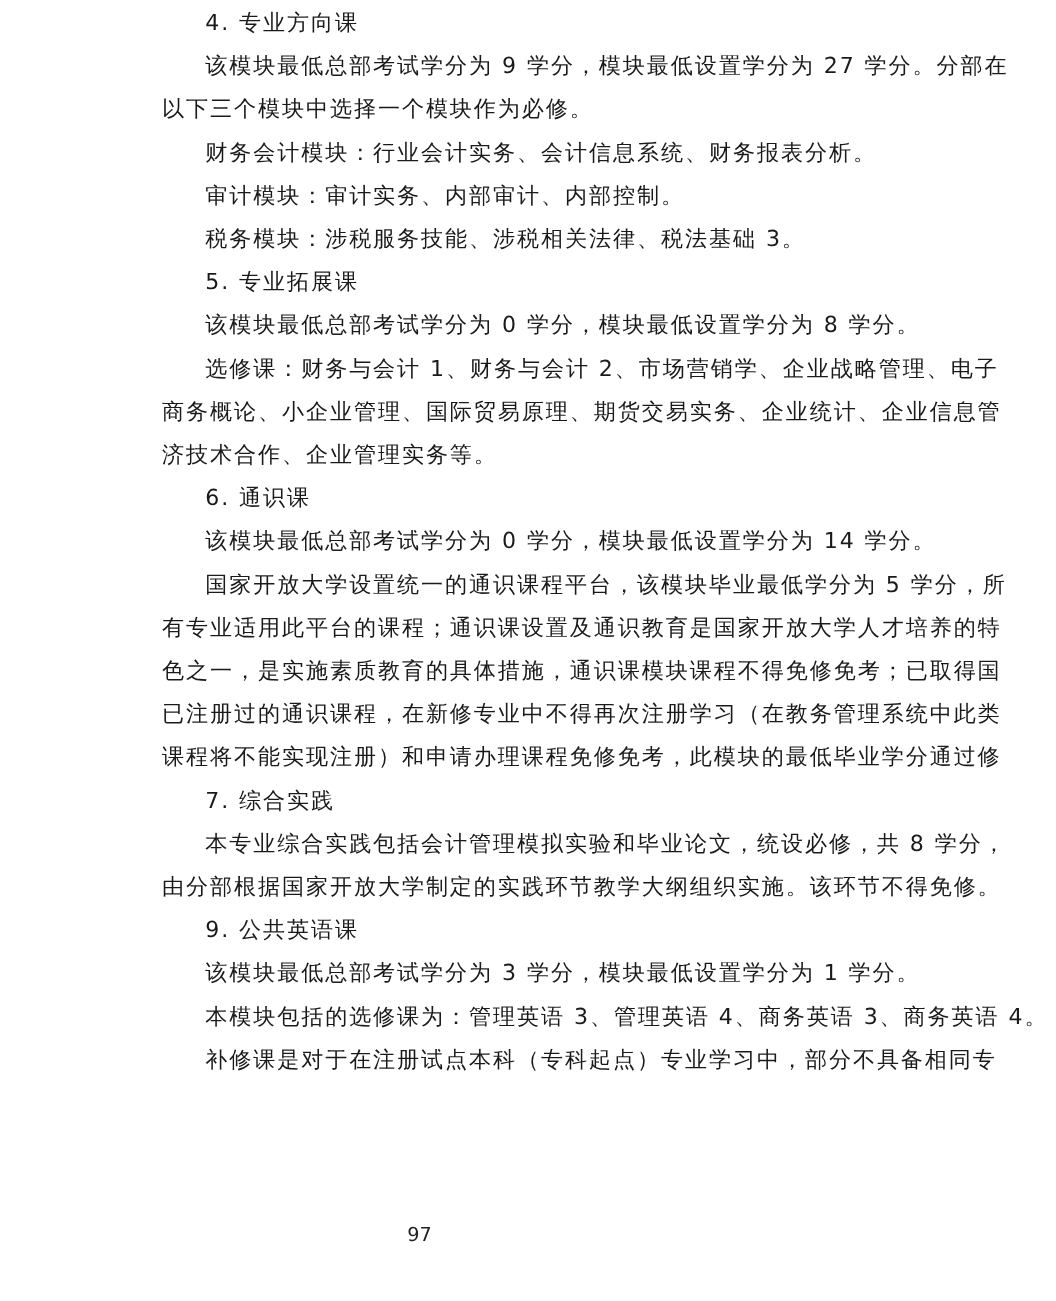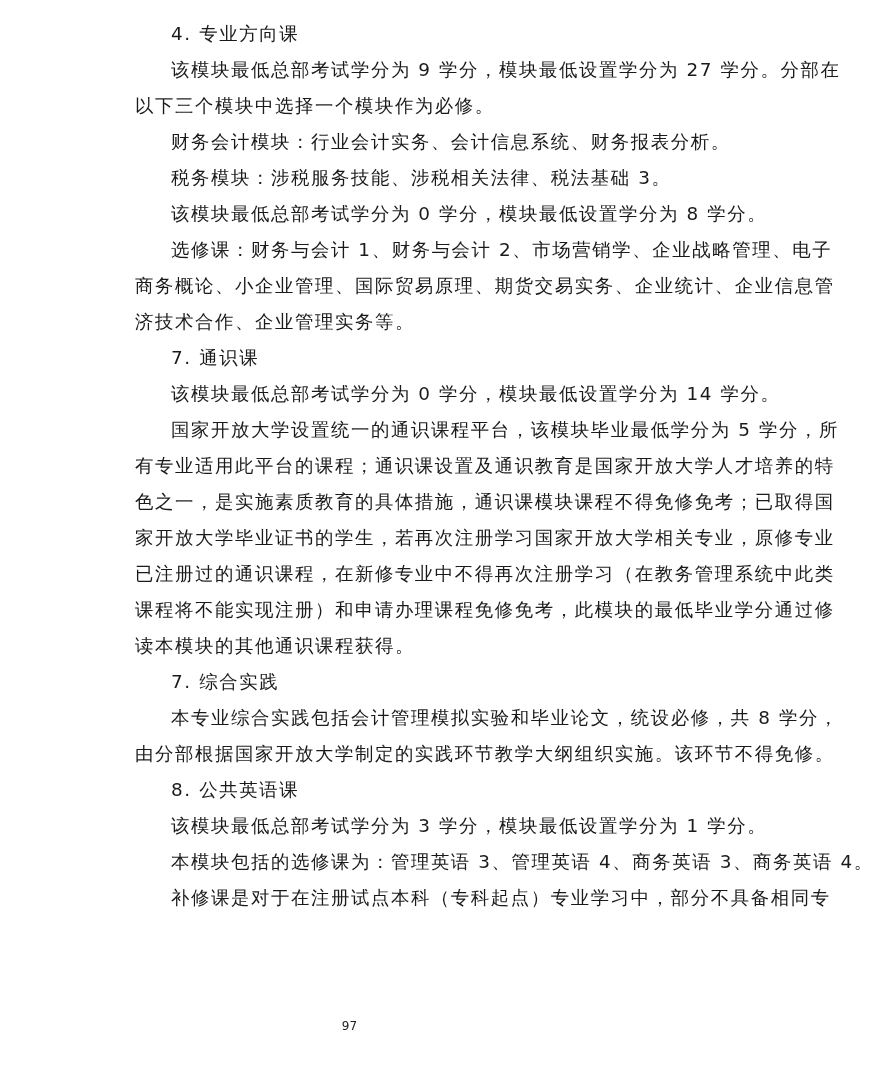"4. 专业方向课" .page { top: 16px -> 2px }
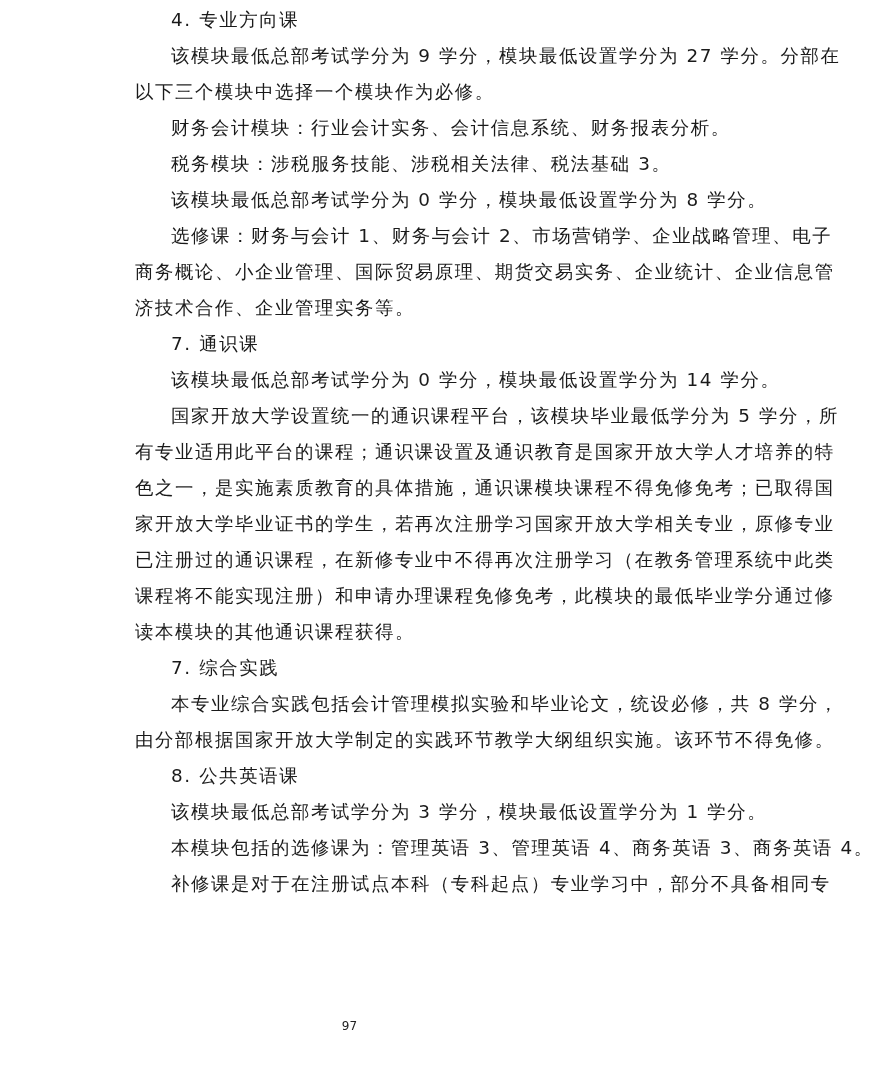"审计模块：审计实务、内部审计、内部控制。" div.line { html: none -> <div>审计模块：审计实务、内部审计、内部控制。</div> }
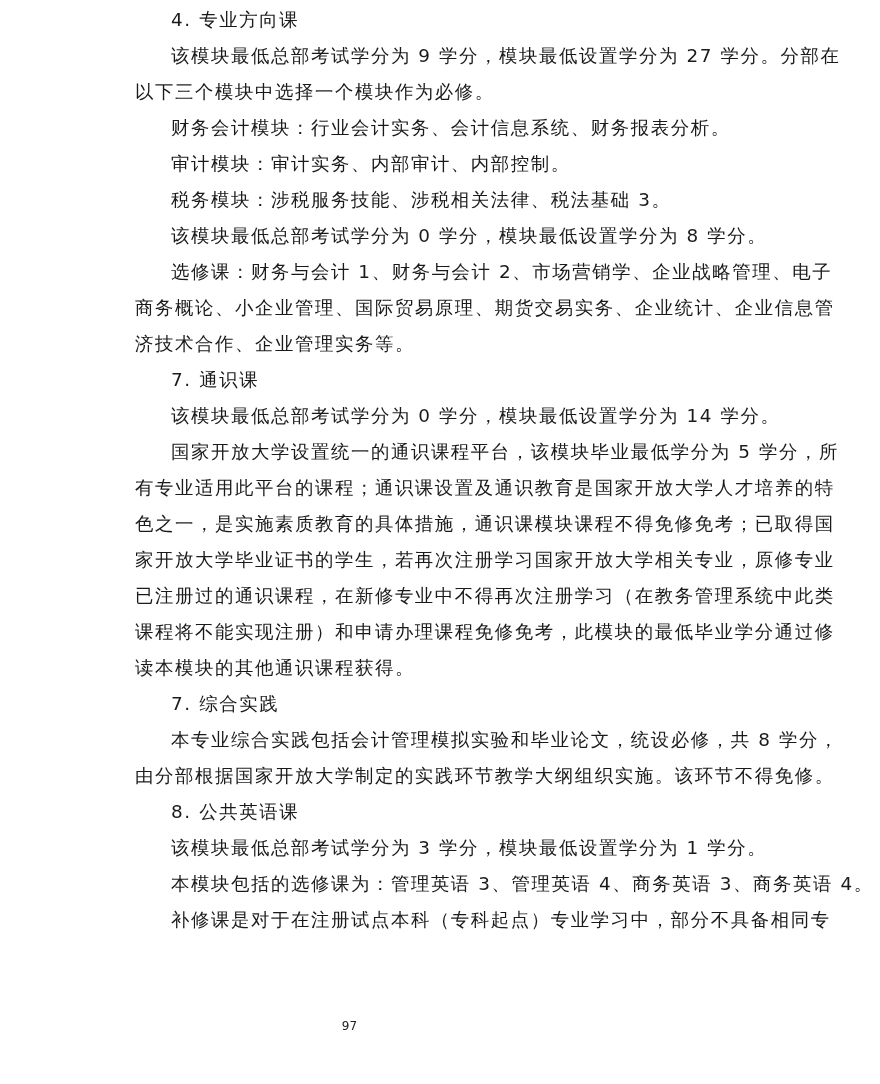"5. 专业拓展课" div.line { html: none -> <div>5. 专业拓展课</div> }
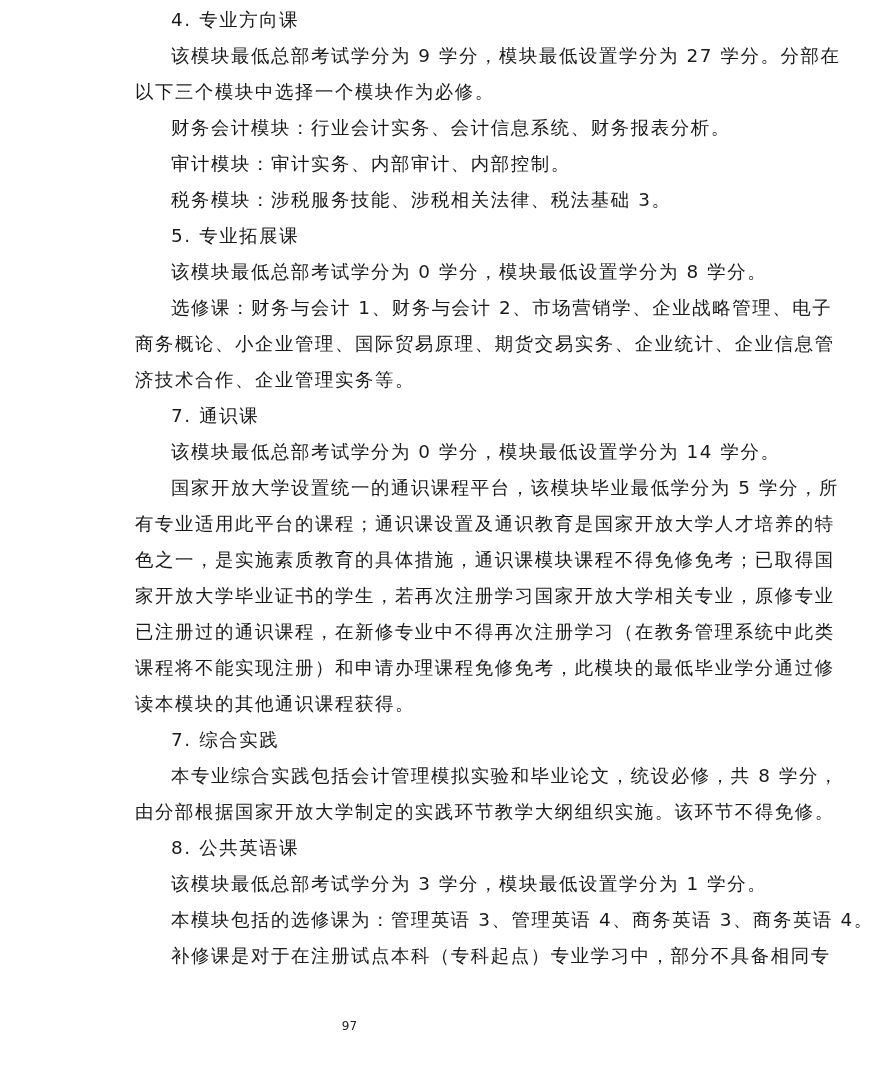"7. 通识课" div.line { text: 7 -> 6 }
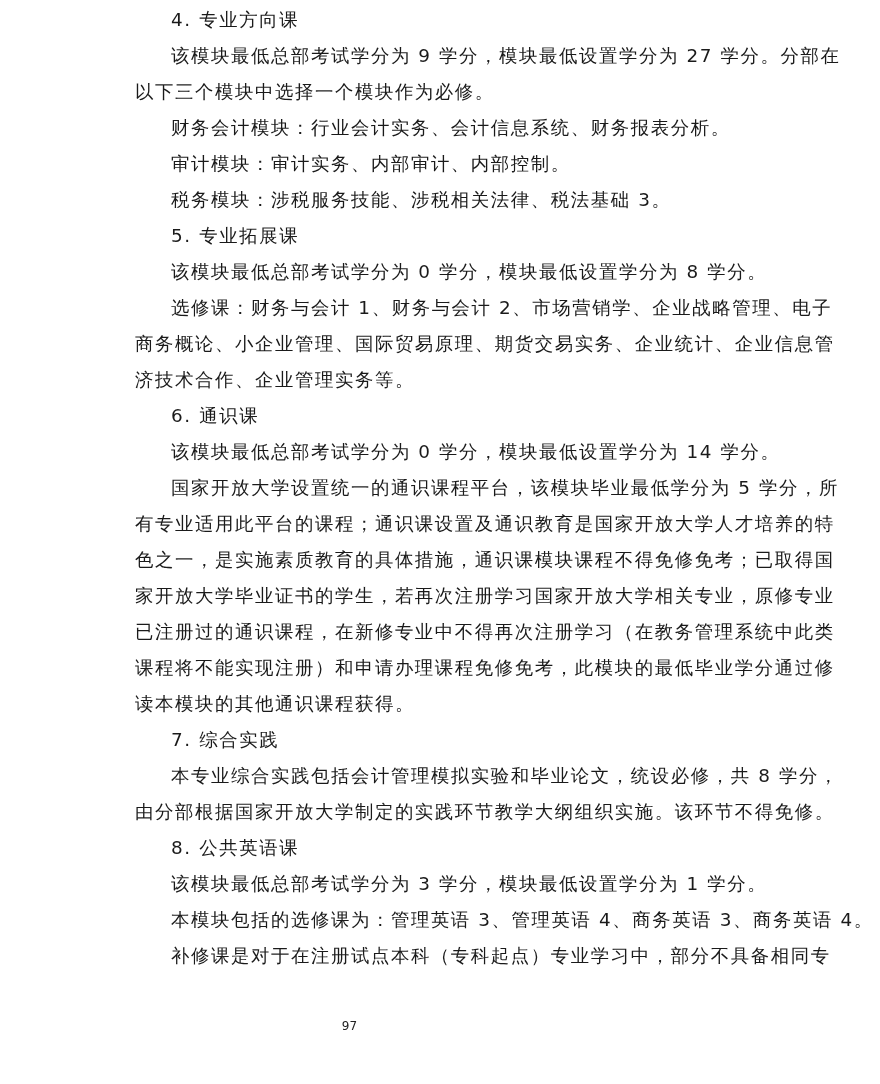"家开放大学毕业证书的学生，若再次注册学习国家开放大学相关专业，原修专业" div.line { html: <div>家开放大学毕业证书的学生，若再次注册学习国家开放大学相关专业，原修专业</div> -> none }
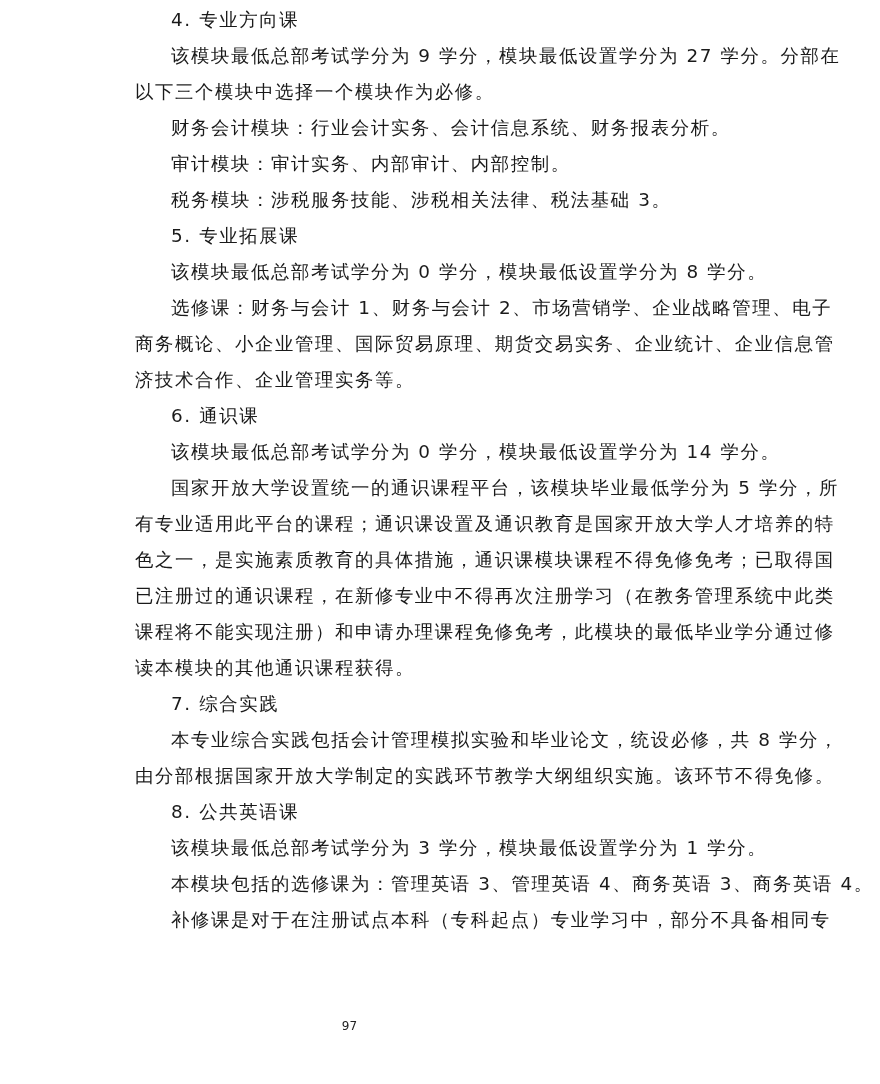"读本模块的其他通识课程获得。" div.line { html: <div>读本模块的其他通识课程获得。</div> -> none }
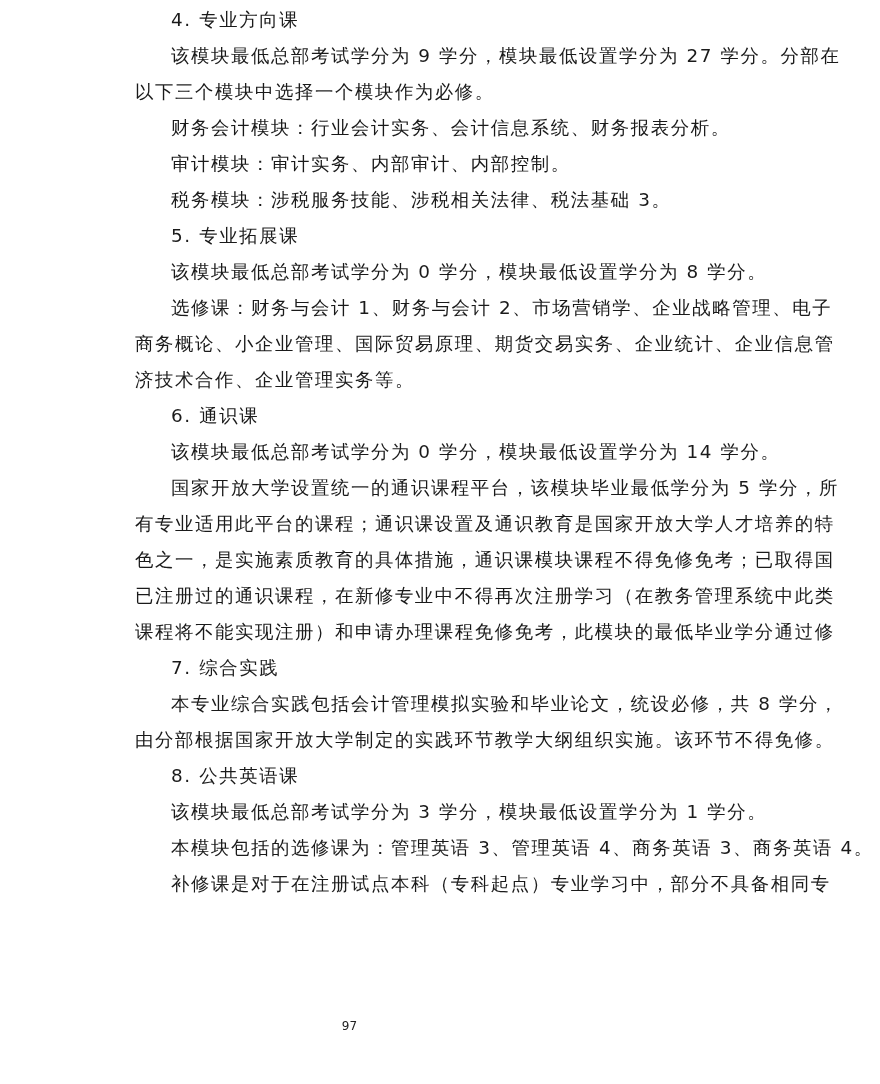"8. 公共英语课" div.line { text: 8 -> 9 }
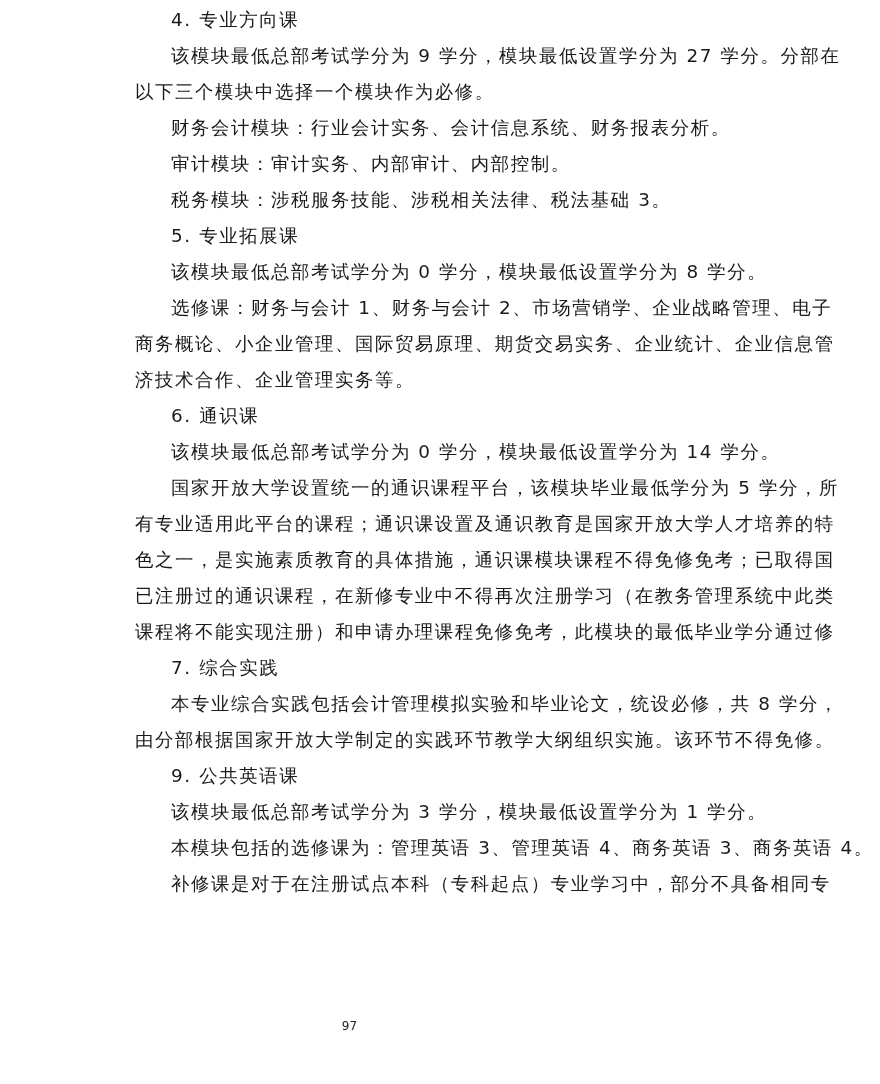"97" .page-number { font-size: 12px -> 16px }
